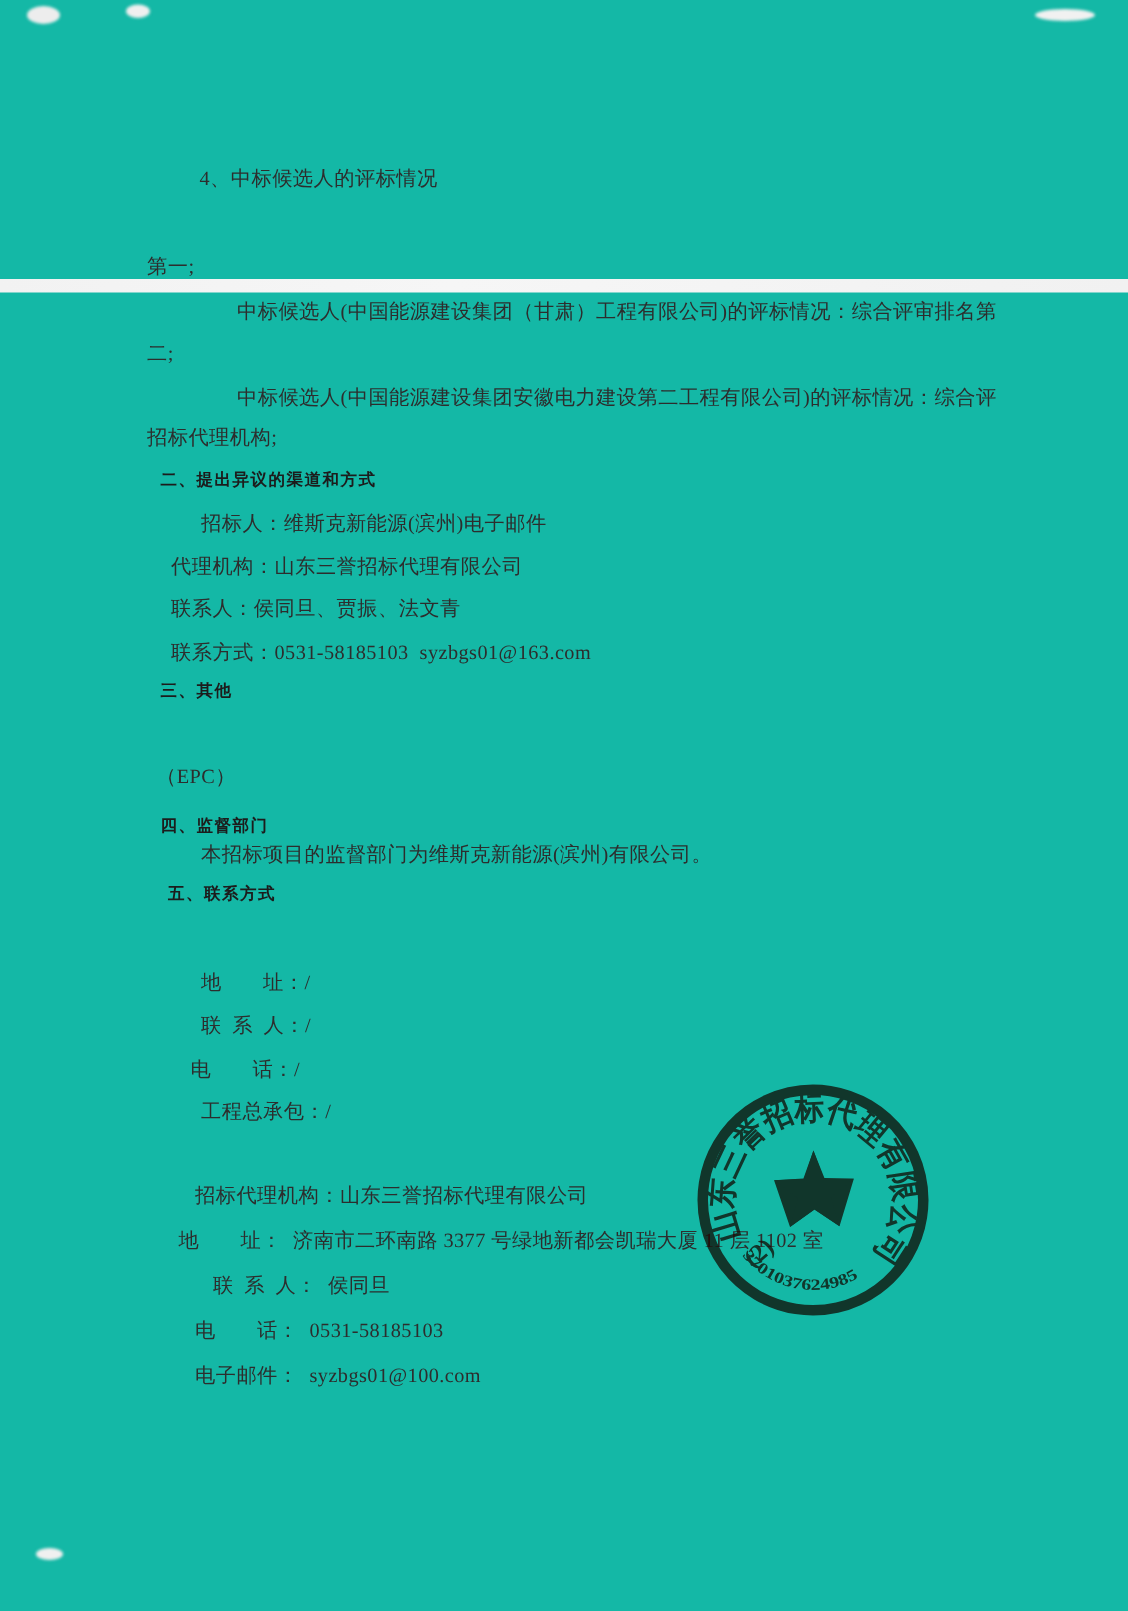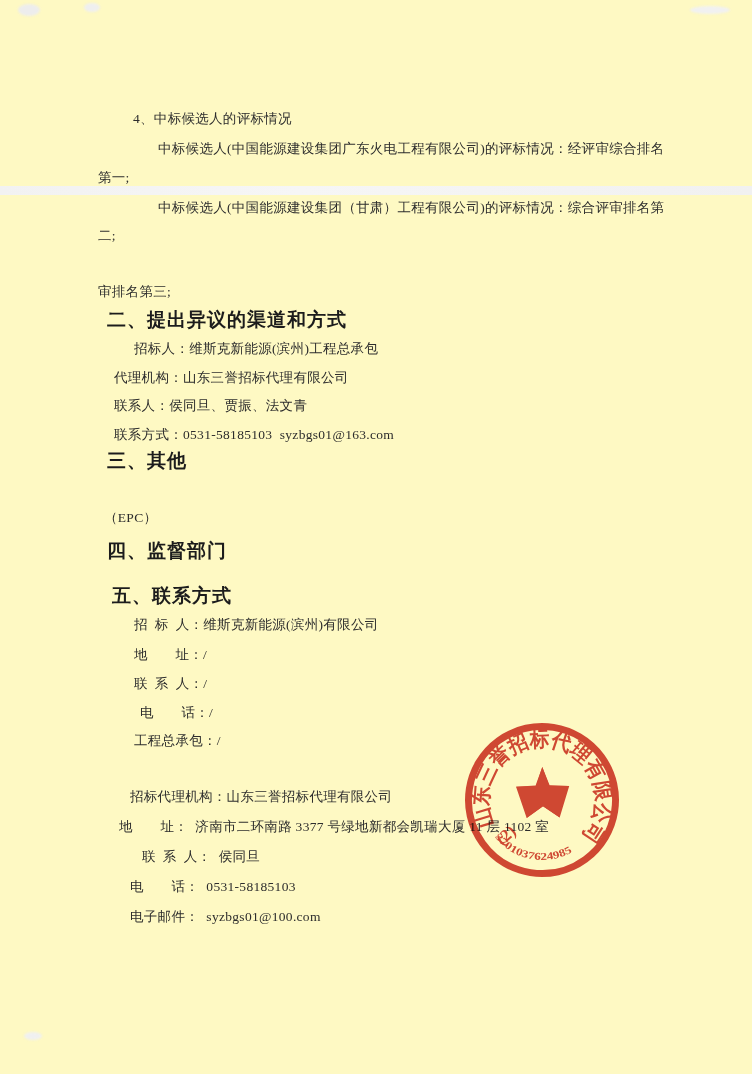"4、中标候选人的评标情况" #page { background: #fef9c3 -> #14b8a6 }
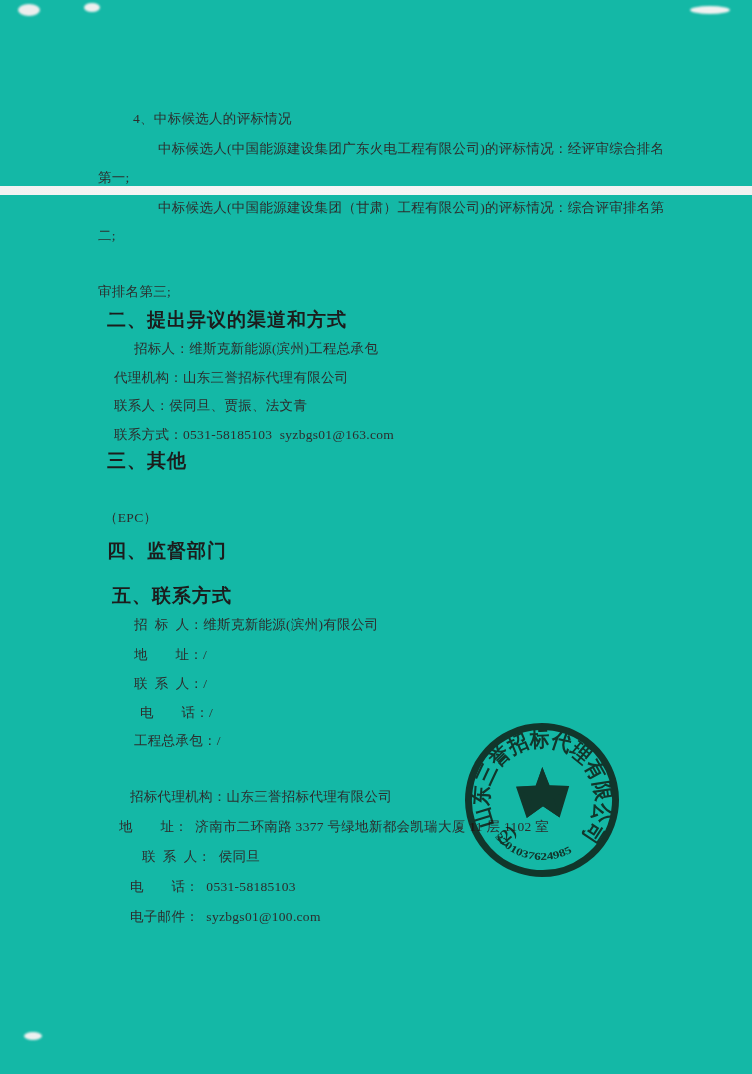"中标候选人(中国能源建设集团广东火电工程有限公司)的评标情况：经评审综合排名" div.ln { html: <div>中标候选人(中国能源建设集团广东火电工程有限公司)的评标情况：经评审综合排名</div> -> none }
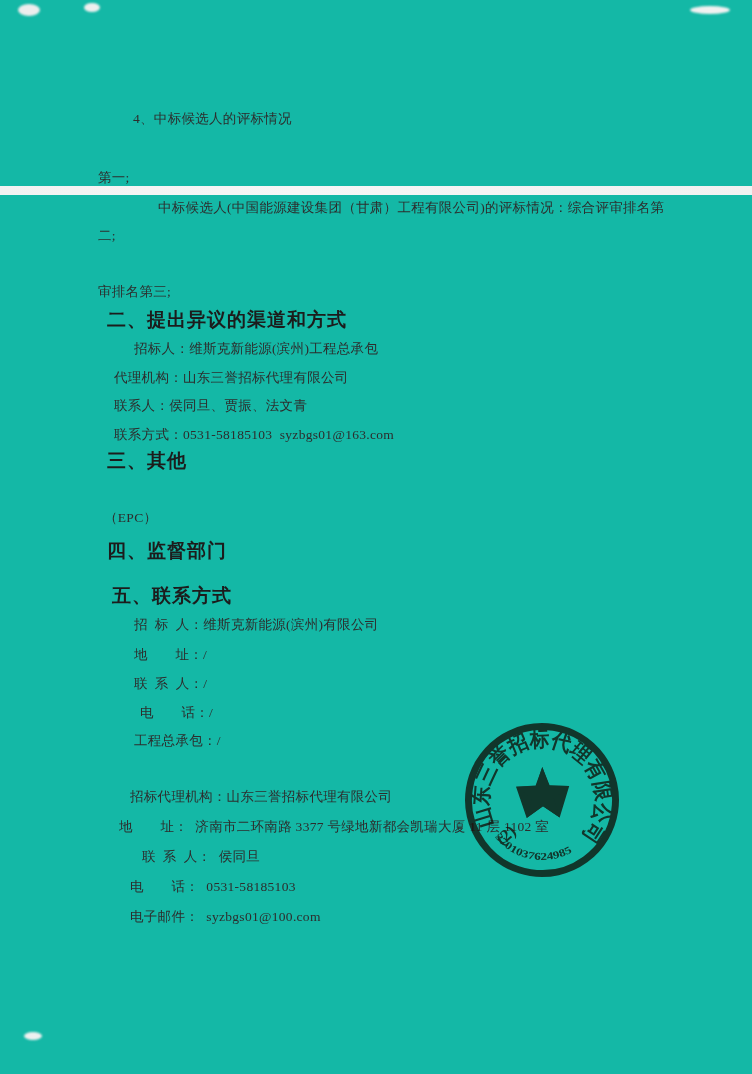"中标候选人(中国能源建设集团安徽电力建设第二工程有限公司)的评标情况：综合评" div.ln { html: none -> <div>中标候选人(中国能源建设集团安徽电力建设第二工程有限公司)的评标情况：综合评</div> }
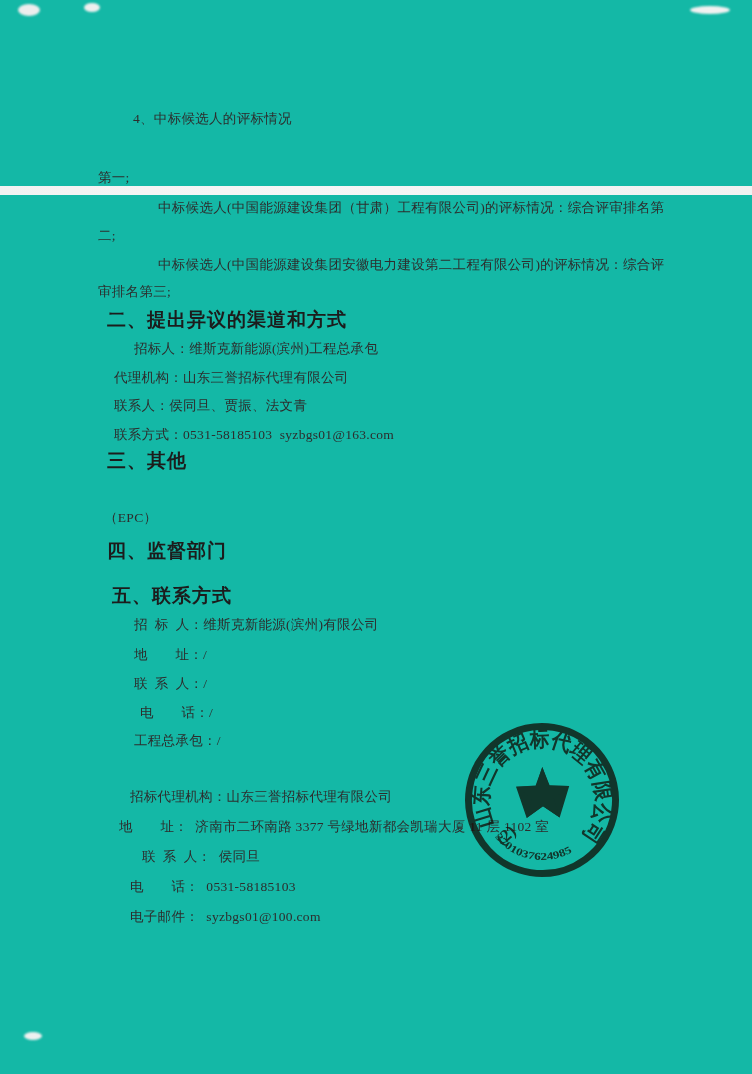"审排名第三;" div.ln { text: 审排名第三 -> 招标代理机构 }
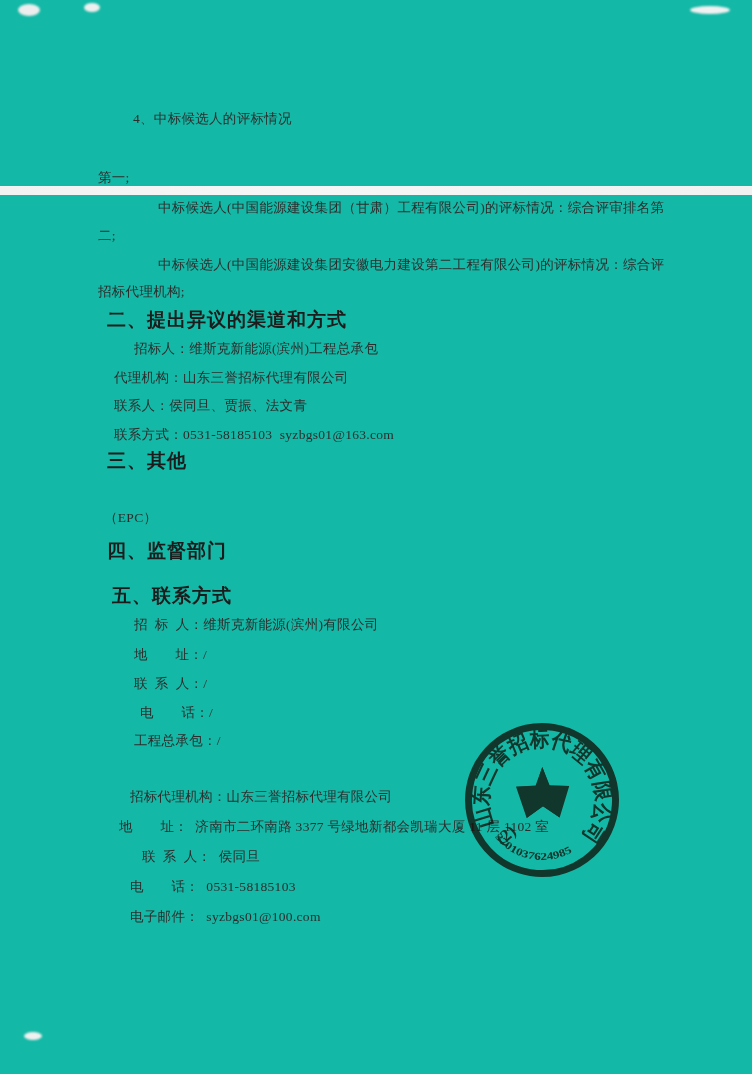"二、提出异议的渠道和方式" .hd { font-size: 19px -> 11px }
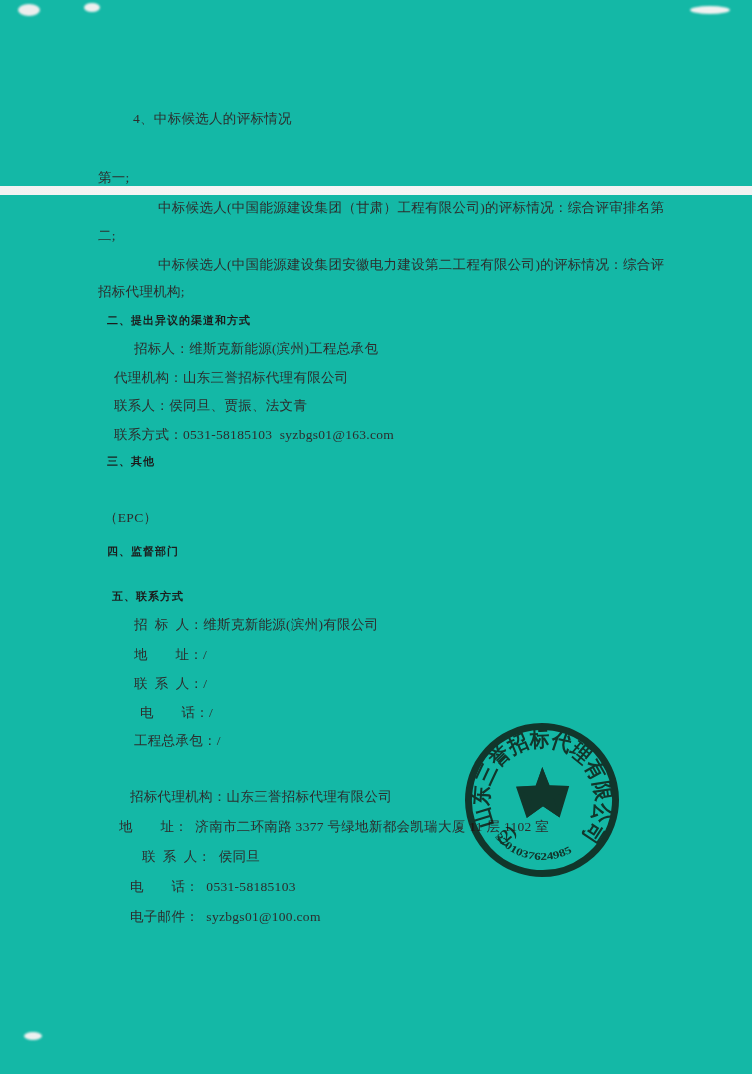"招标人：维斯克新能源(滨州)工程总承包" div.ln { text: 工程总承包 -> 电子邮件 }
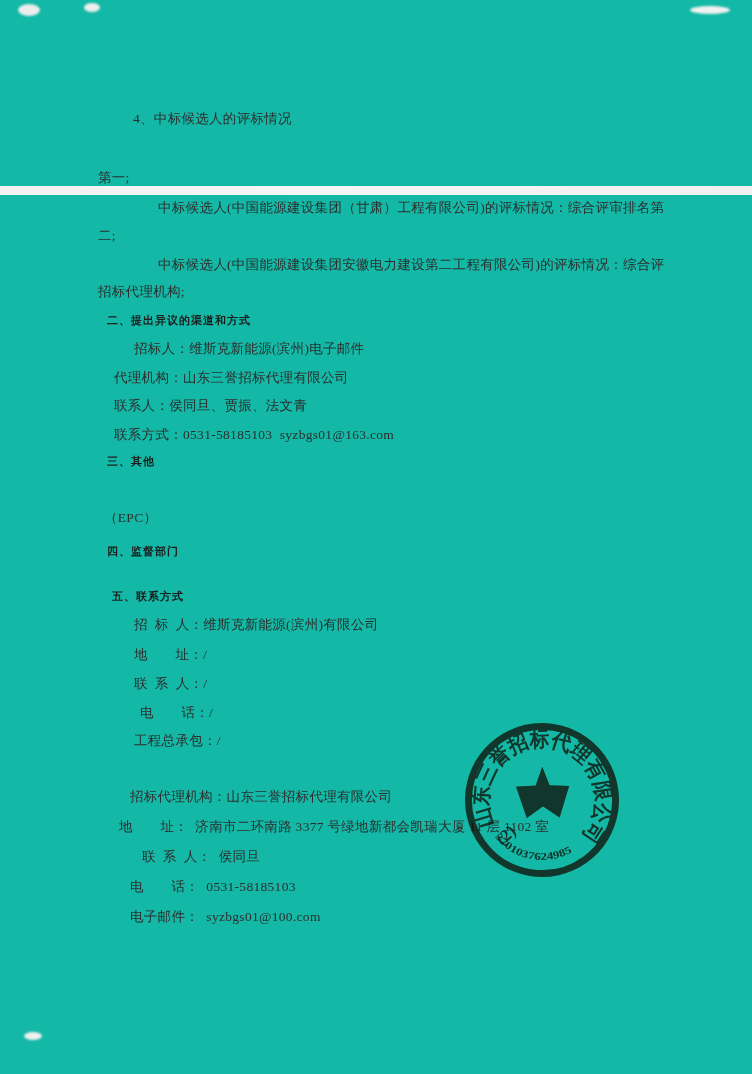"本招标项目的监督部门为维斯克新能源(滨州)有限公司。" div.ln { html: none -> <div>本招标项目的监督部门为维斯克新能源(滨州)有限公司。</div> }
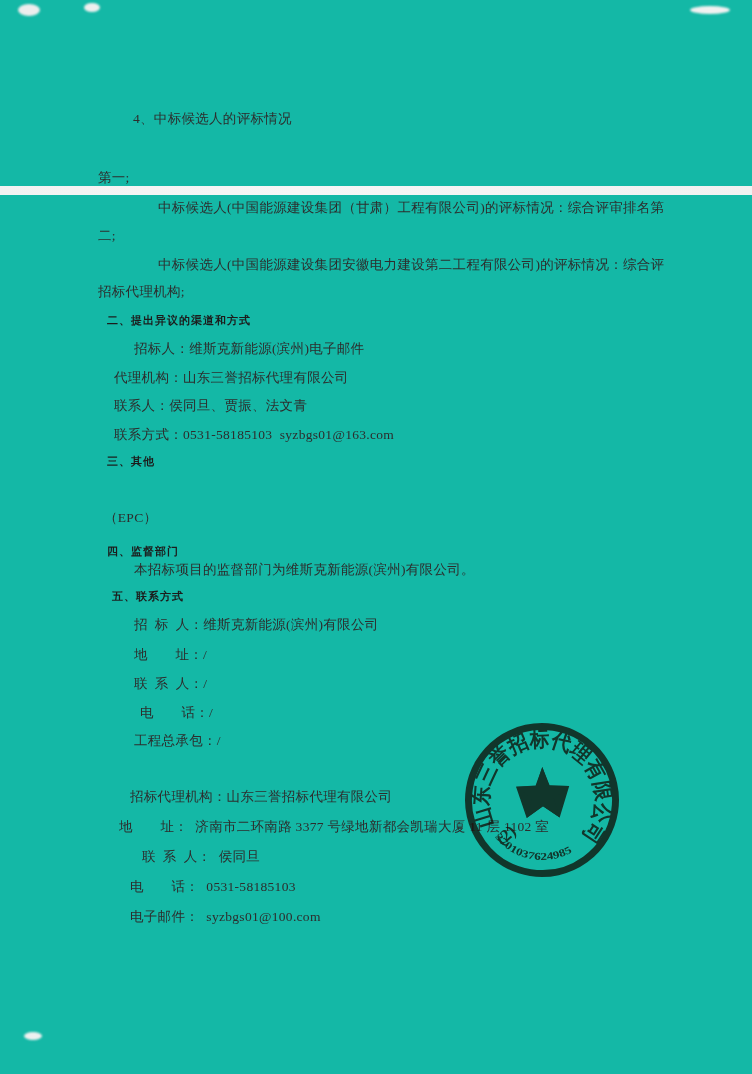"招 标 人：维斯克新能源(滨州)有限公司" div.ln { html: <div>招 标 人：维斯克新能源(滨州)有限公司</div> -> none }
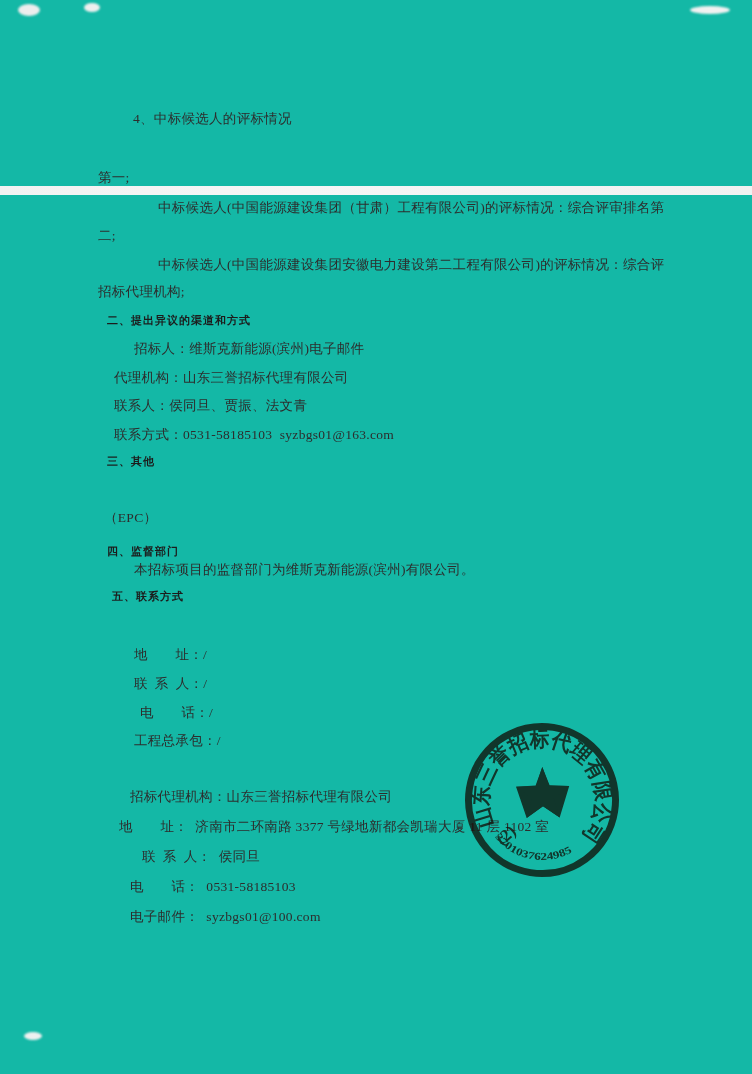"电 话：/" div.ln { left: 140px -> 127px }
